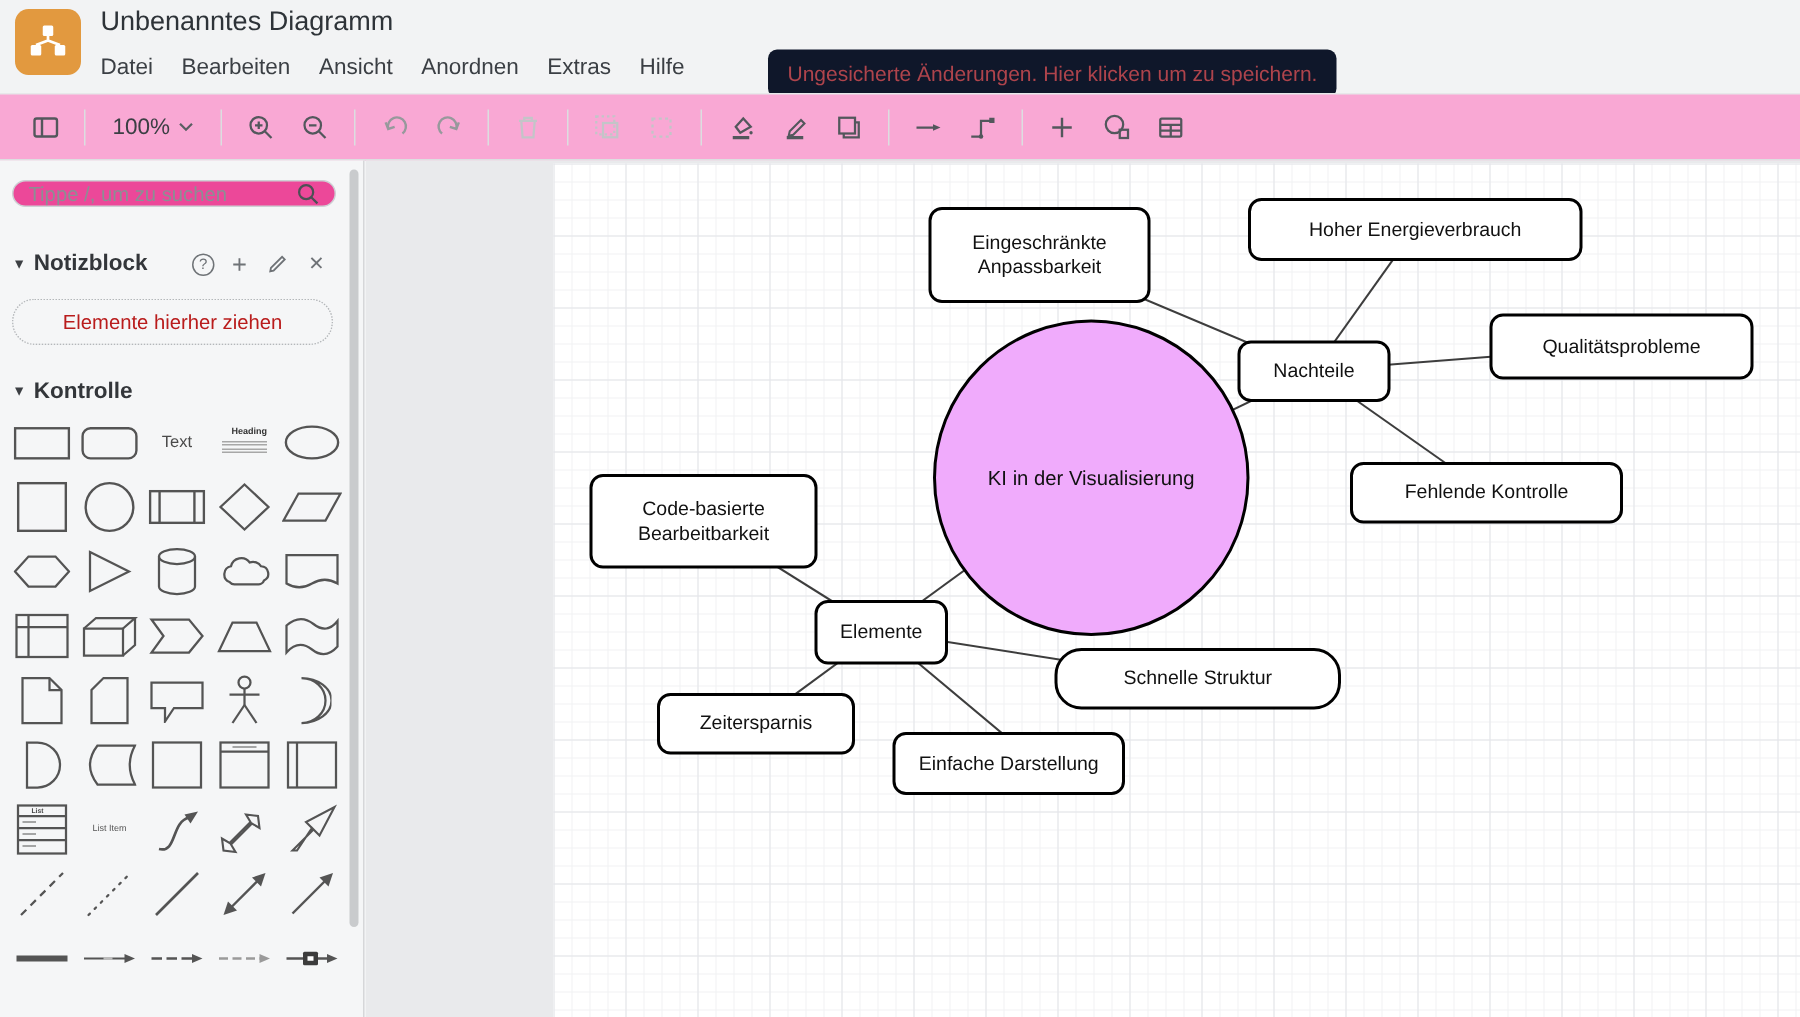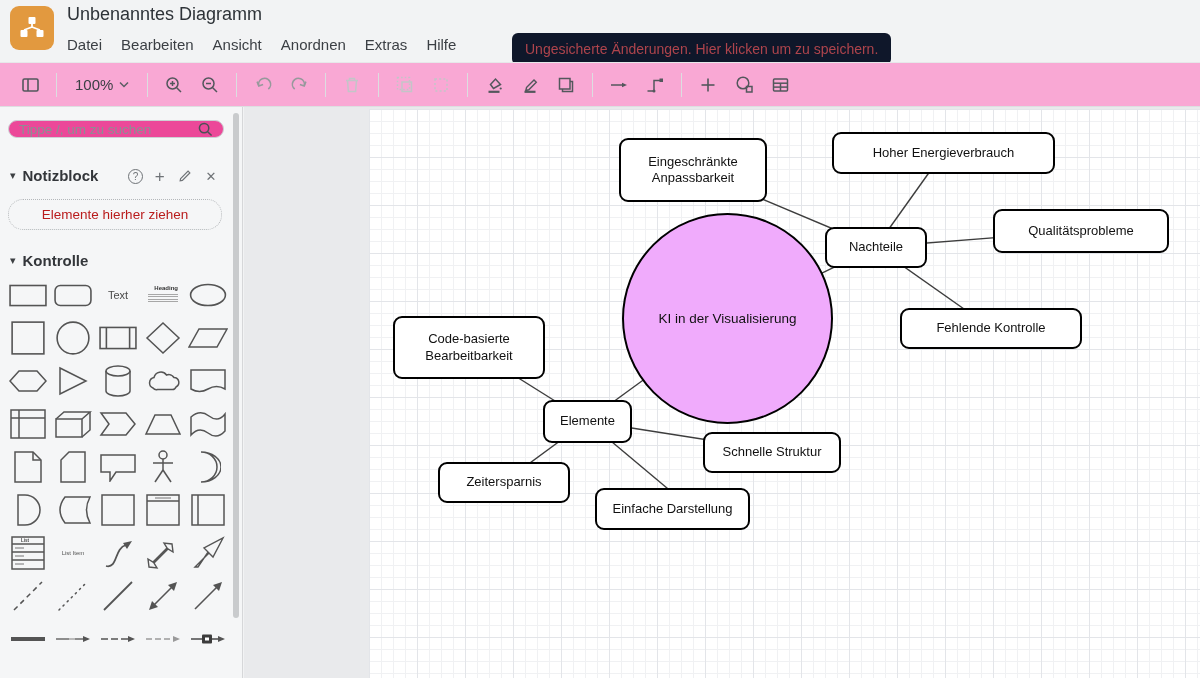"Schnelle Struktur" div.node { border-radius: none -> 18px; width: 138px -> 191px }
